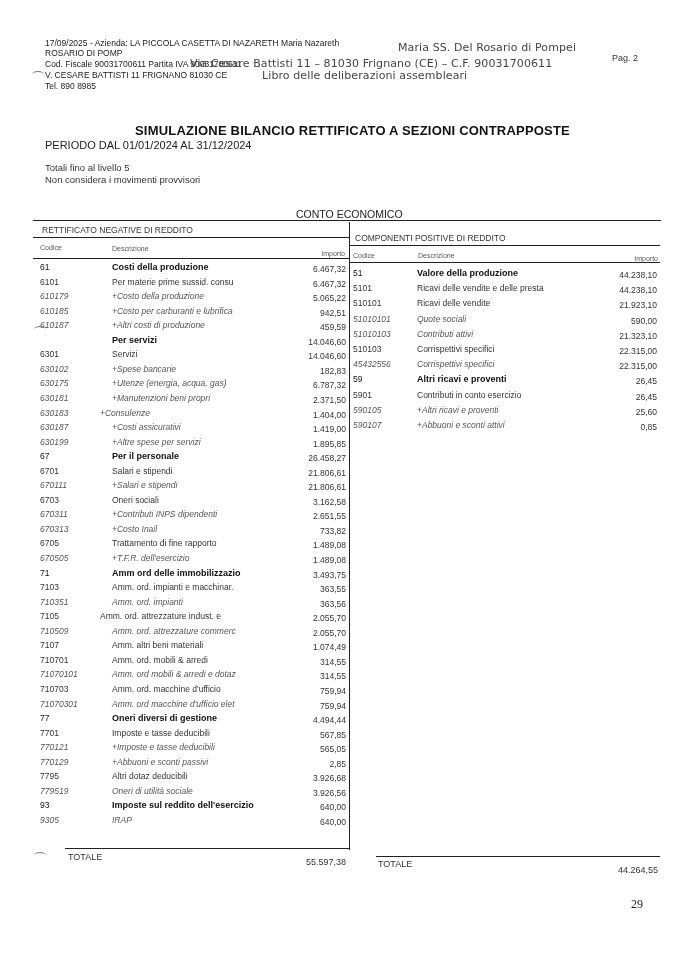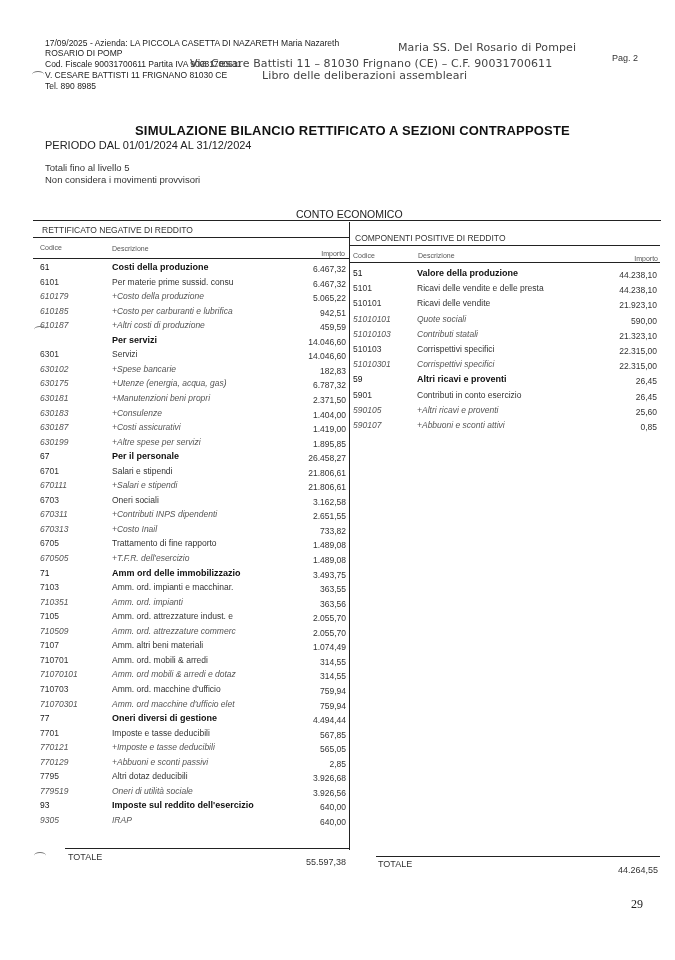"Contributi statali" span.desc { text: statali -> attivi }
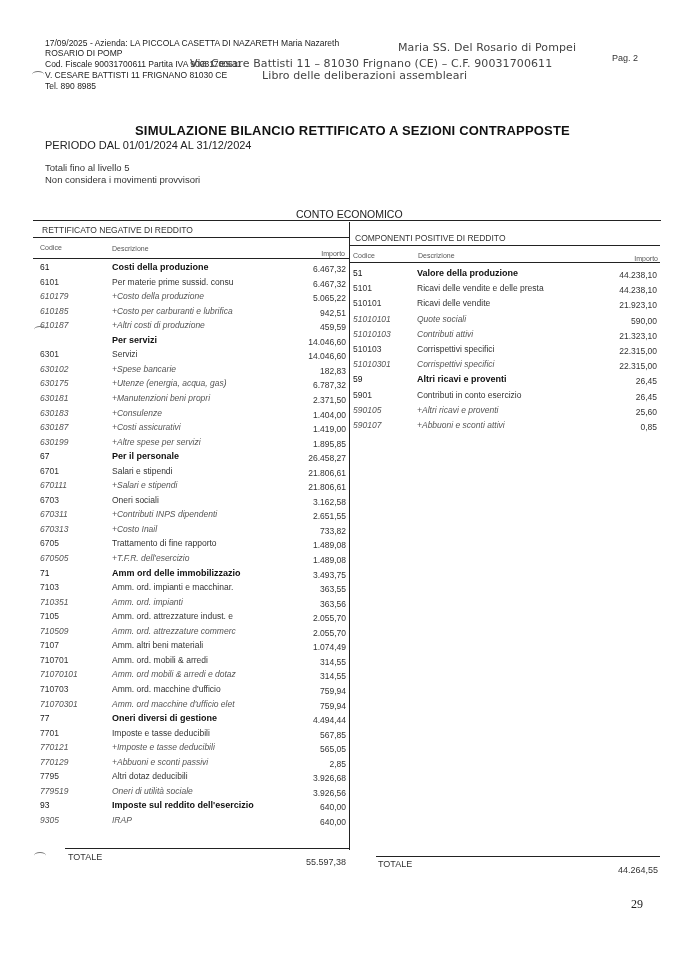"51010301" span.code { text: 51010301 -> 45432556 }
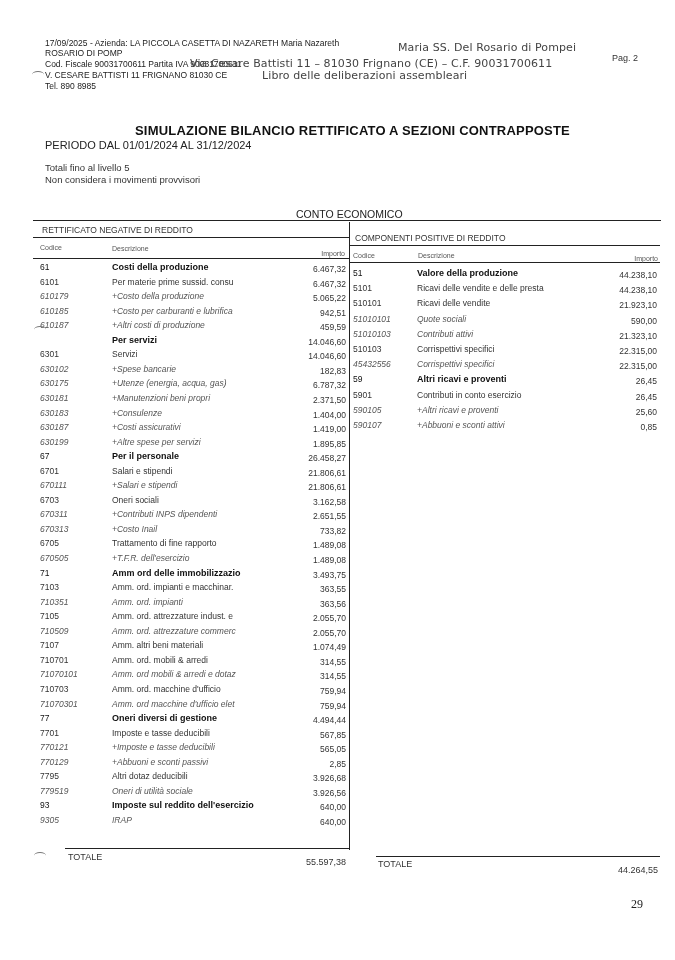"+Consulenze" span.desc { left: 72px -> 60px }
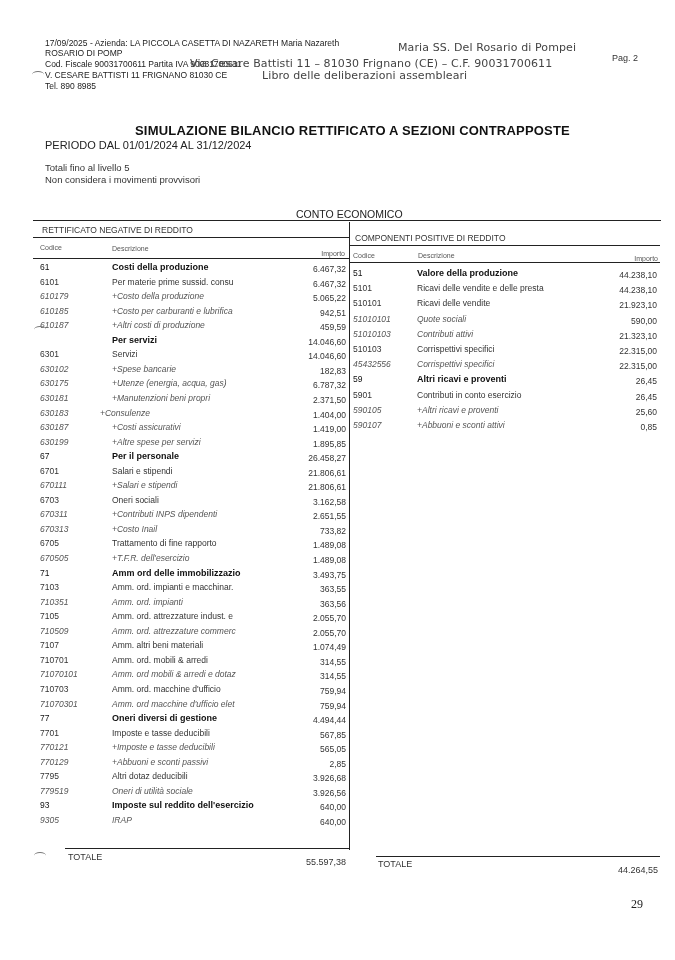"Amm. ord. attrezzature indust. e" span.desc { left: 72px -> 60px }
